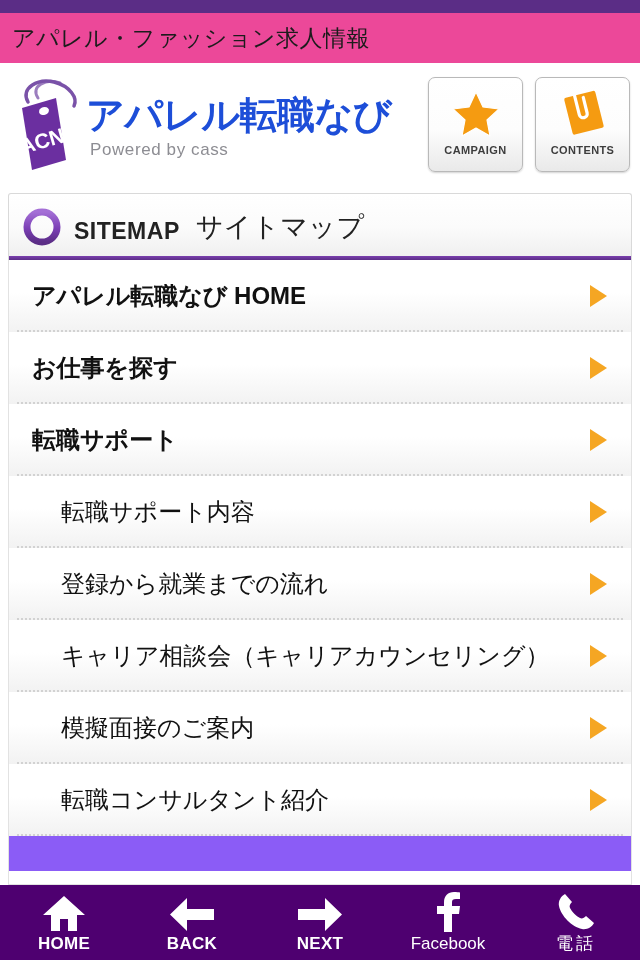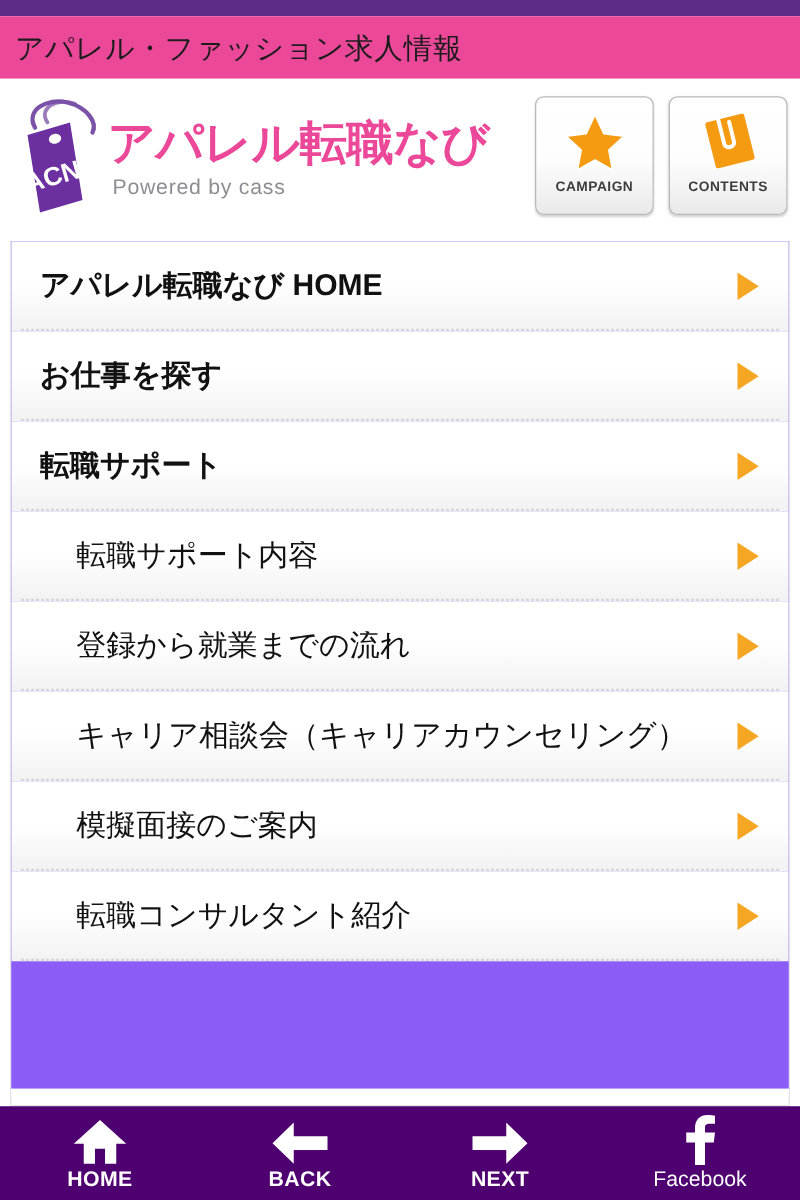"アパレル転職なび" .brand-title { color: #ec4899 -> #1d4ed8 }
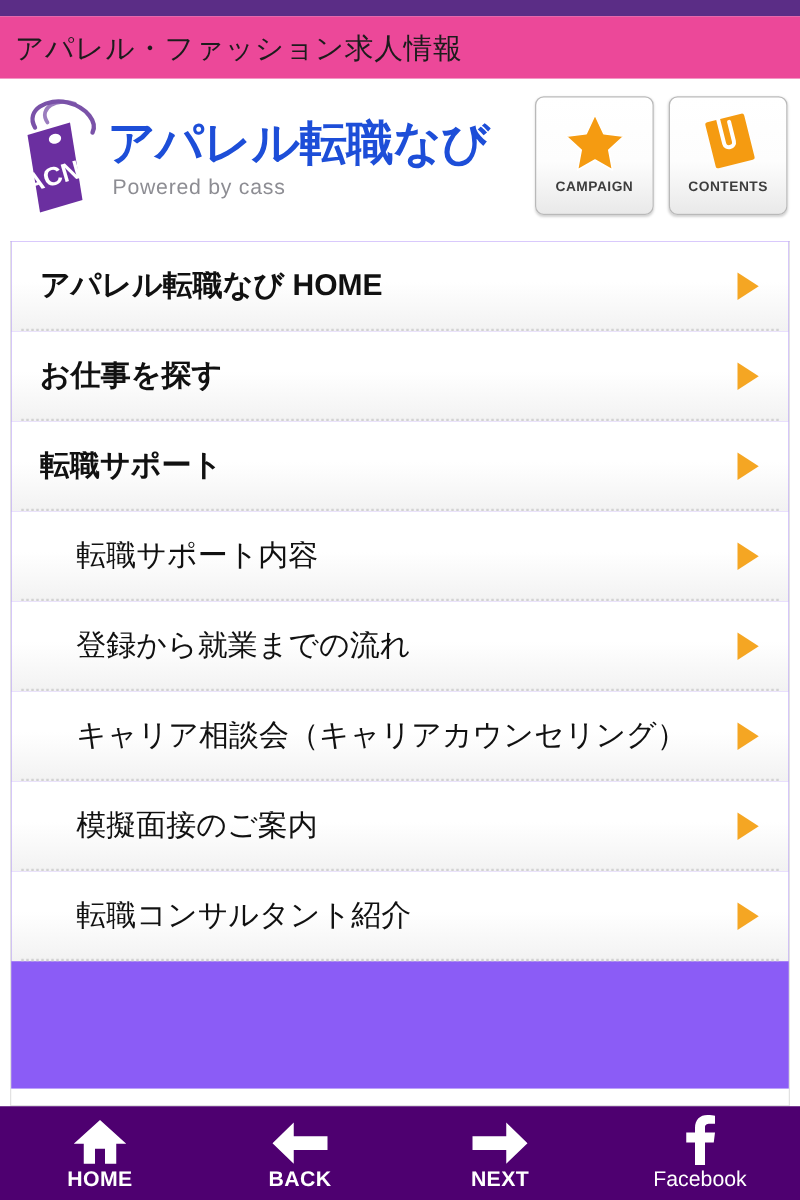"sitemap" div.sitemap-head { html: none -> <div> <div> <svg> <defs> <linearGradient> <stop></stop> <stop></stop> <stop></stop> </linearGradient> </defs> <circle></circle> </svg> </div> <div>Sitemap</div> <div>サイトマップ</div> </div> }
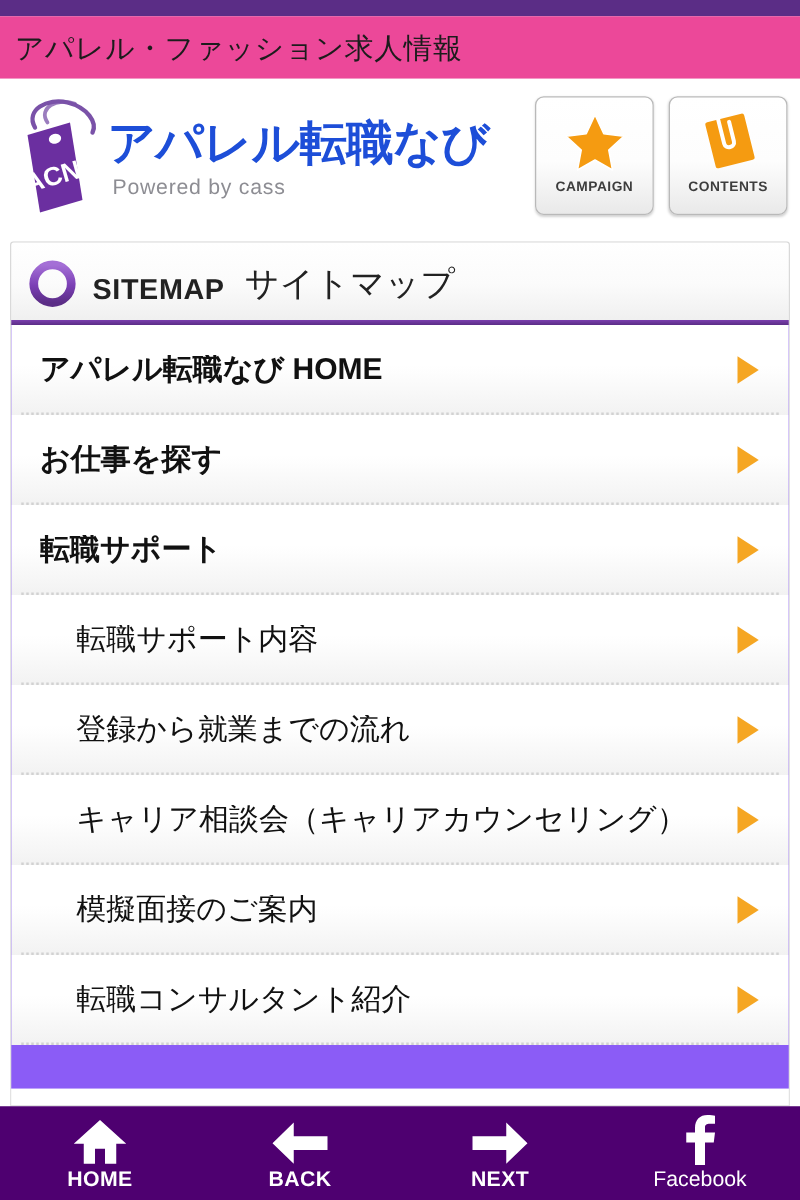"電話" div.nav-item { html: none -> <div> <div> <svg> <path></path> </svg> </div> <div>電話</div> </div> }
